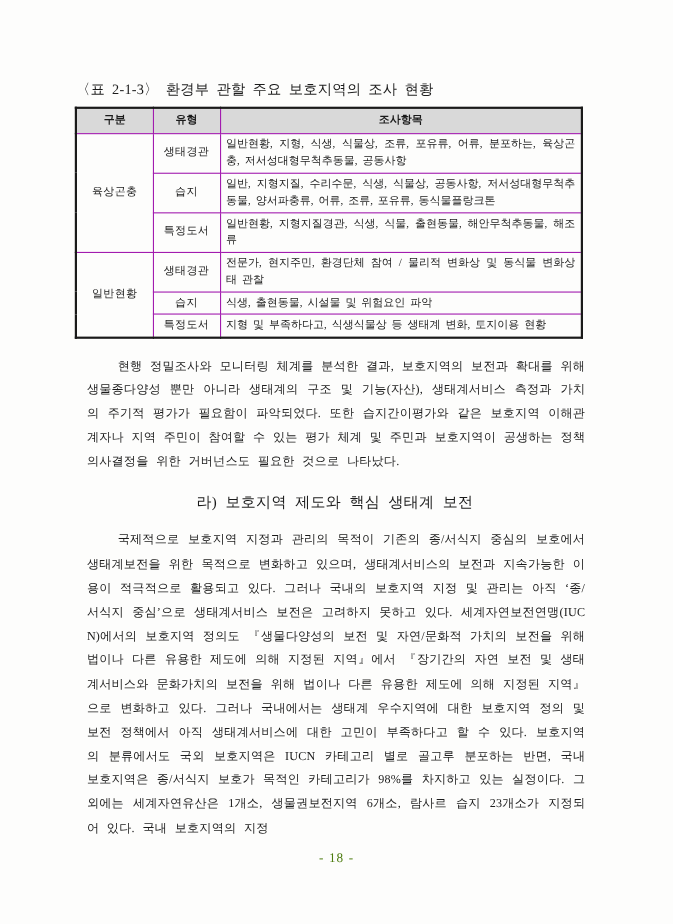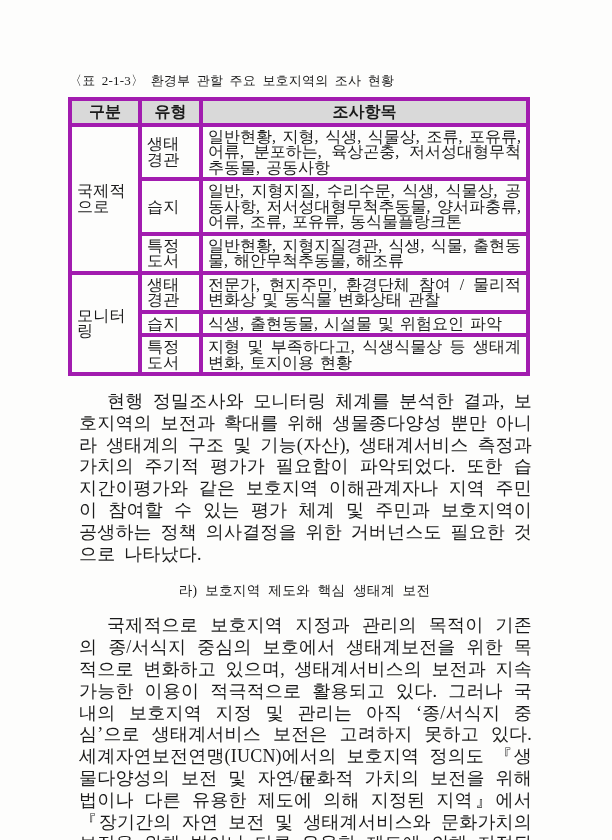"구분" table.survey th, table.survey td { border: 4px solid #a21caf -> 1px solid #a21caf; font-size: 16px -> 10px }
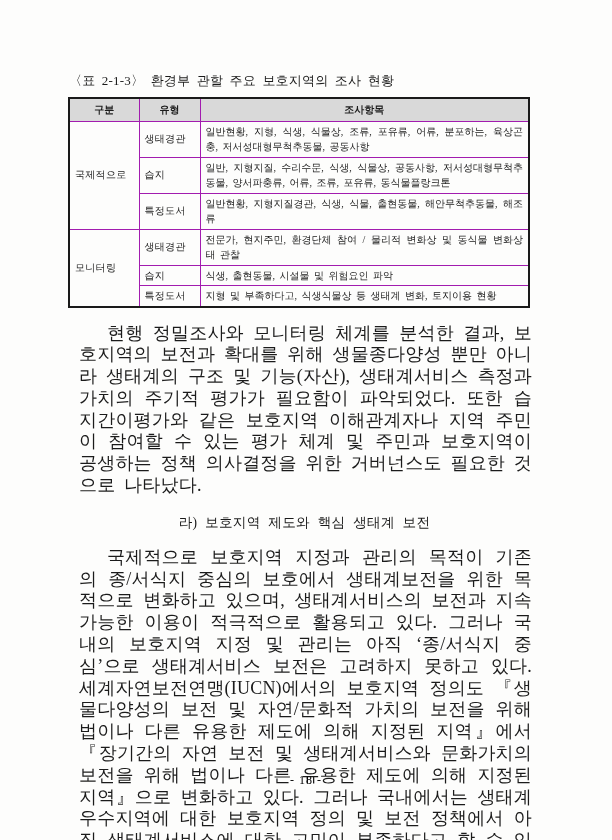"생태경관" td.cell-group, td.cell-type { text-align: left -> center }
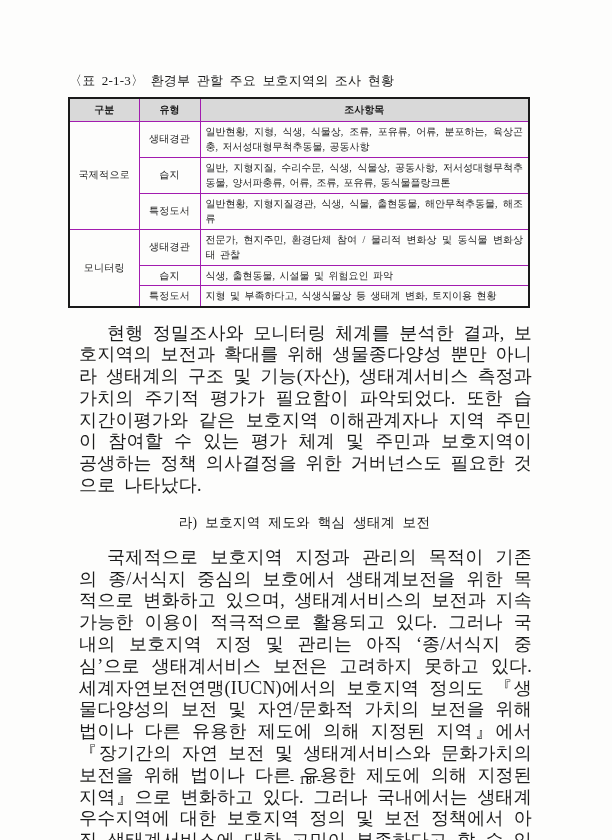"국제적으로" td.cell-group { text: 국제적으로 -> 육상곤충 }
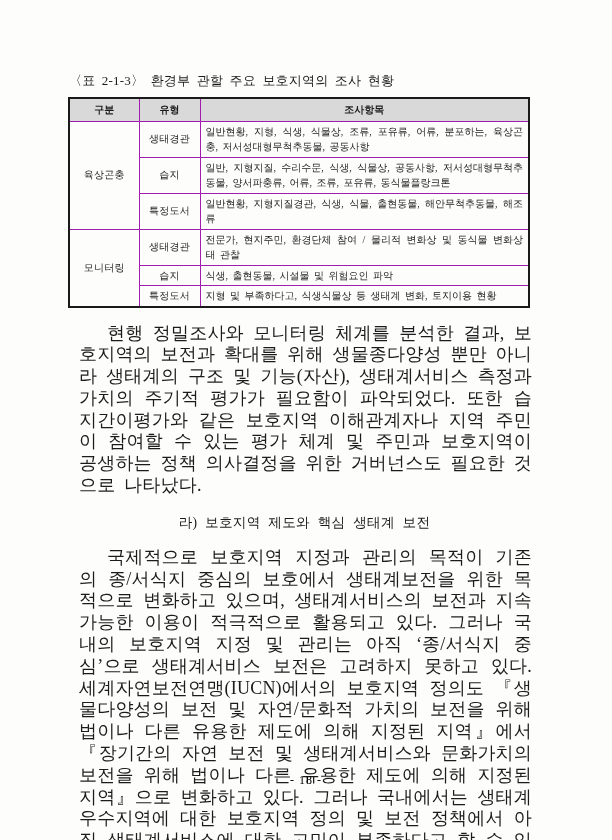"모니터링" td.cell-group { text: 모니터링 -> 일반현황 }
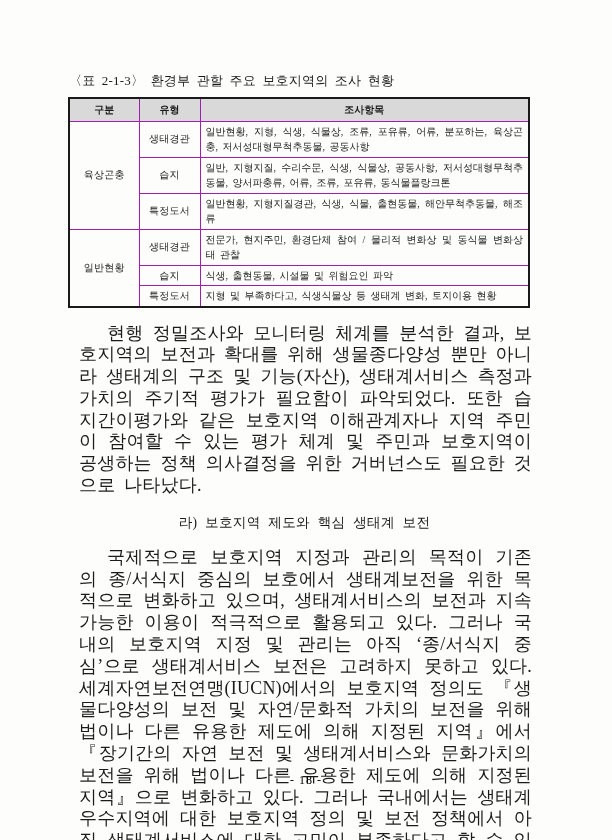"현행 정밀조사와 모니터링 체계를 분석한" .body-par { font-size: 18px -> 11px }
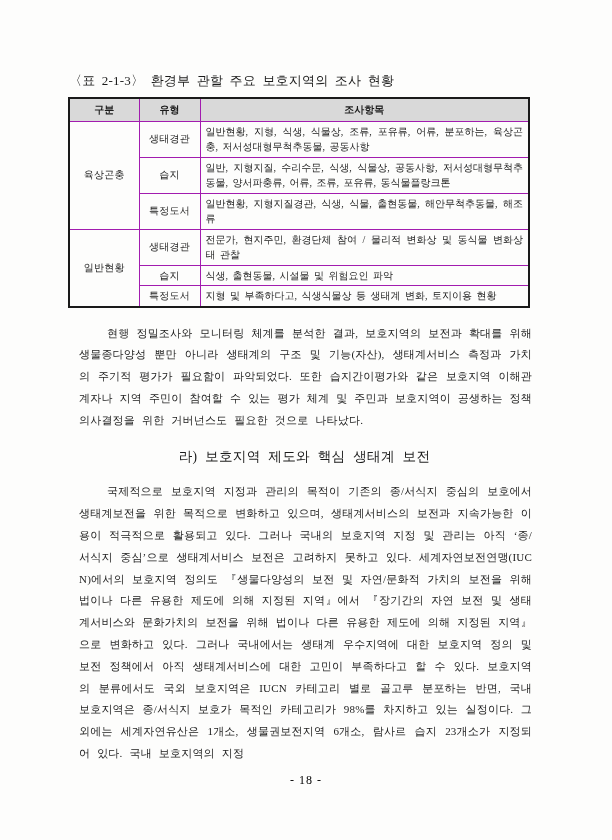"- 18 -" .page-number { color: #000000 -> #4d7c0f }
